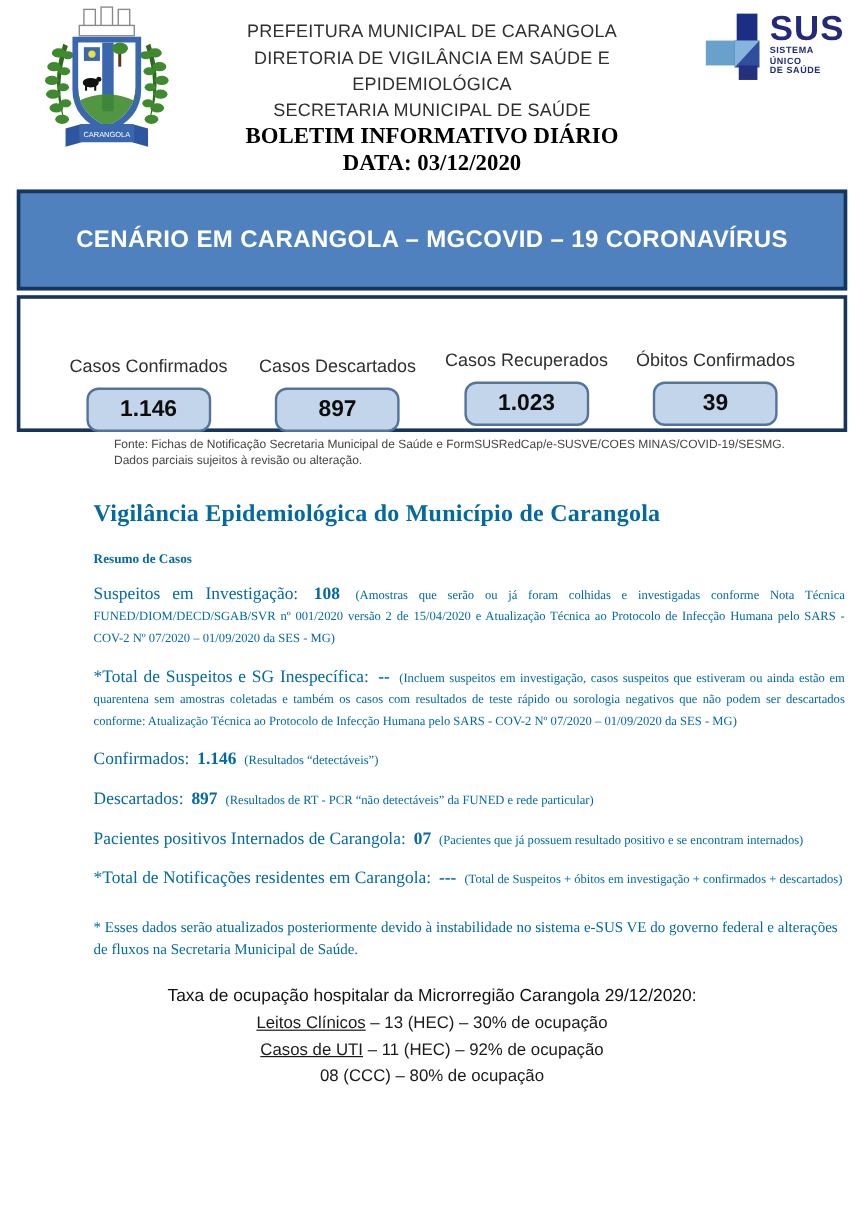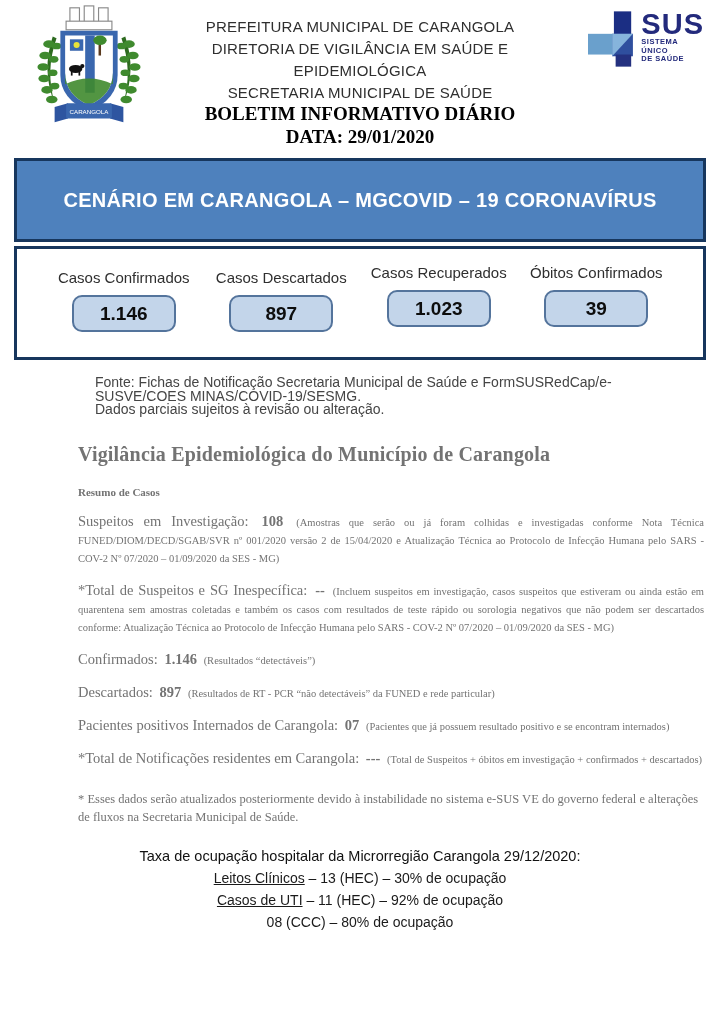"DATA: 29/01/2020" div { text: 29/01/2020 -> 03/12/2020 }
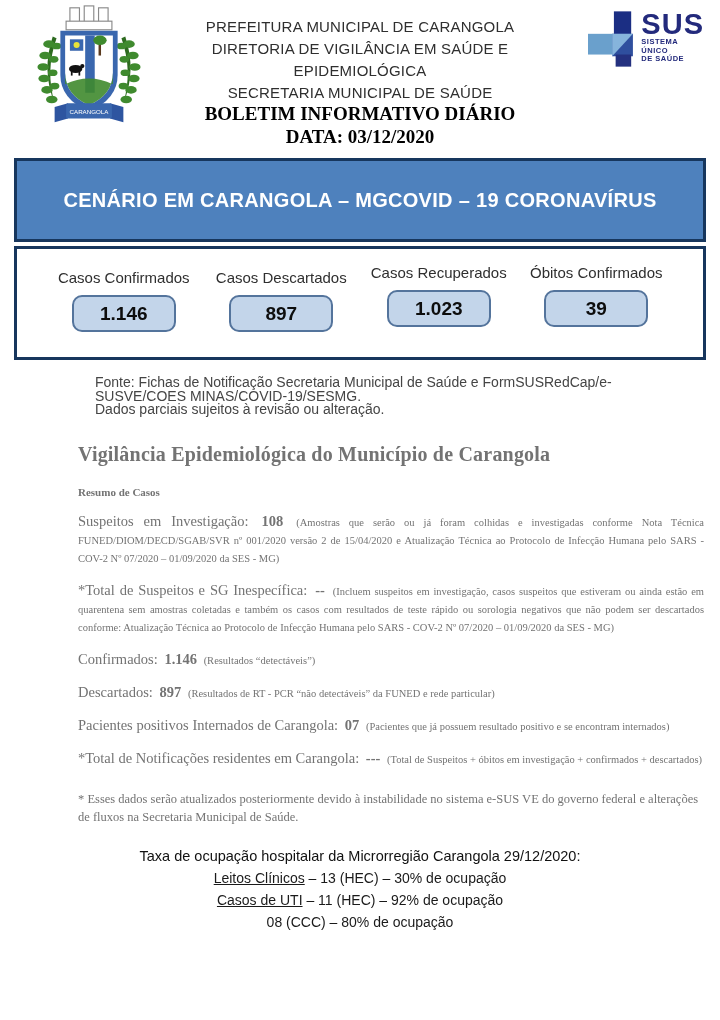"Casos Confirmados" .stat-label { margin-top: none -> 28px }
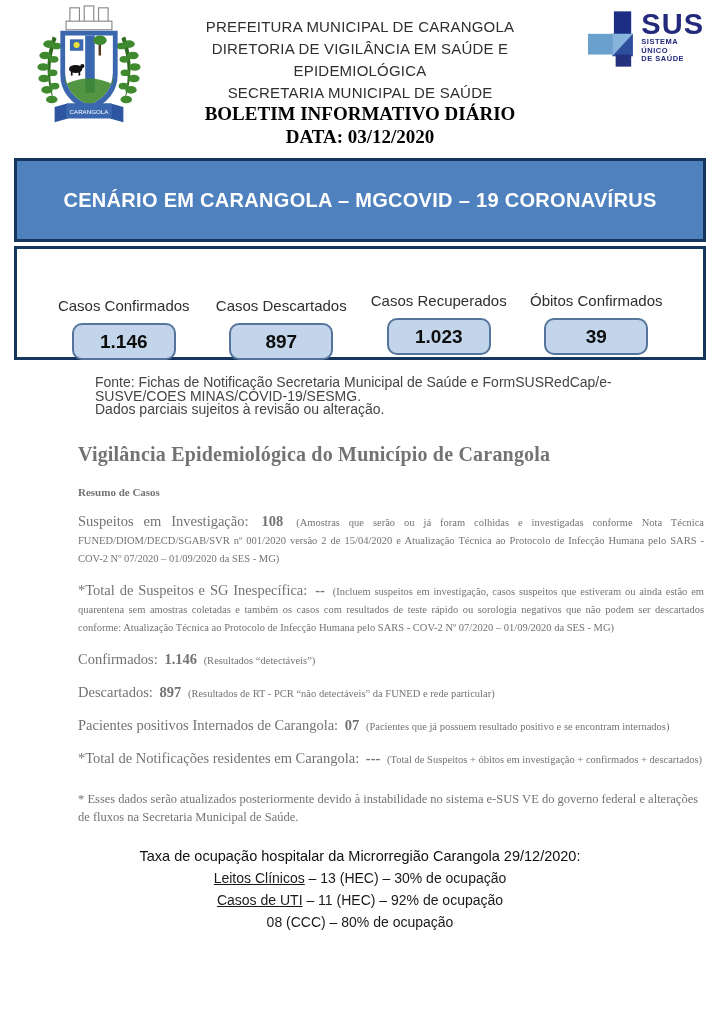"Fonte: Fichas de Notificação Secretaria" .source { font-size: 14px -> 10px; margin: 16px 20px 0 95px -> 4px 20px 0 95px }
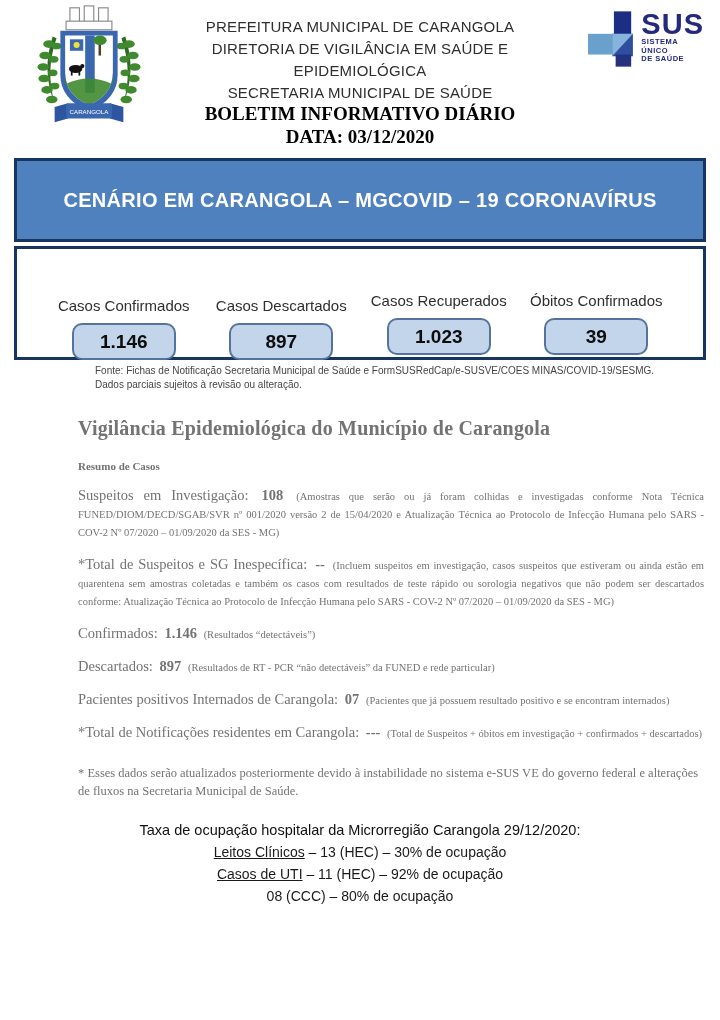"Vigilância Epidemiológica do Município" .report { color: #737373 -> #0369a1 }
